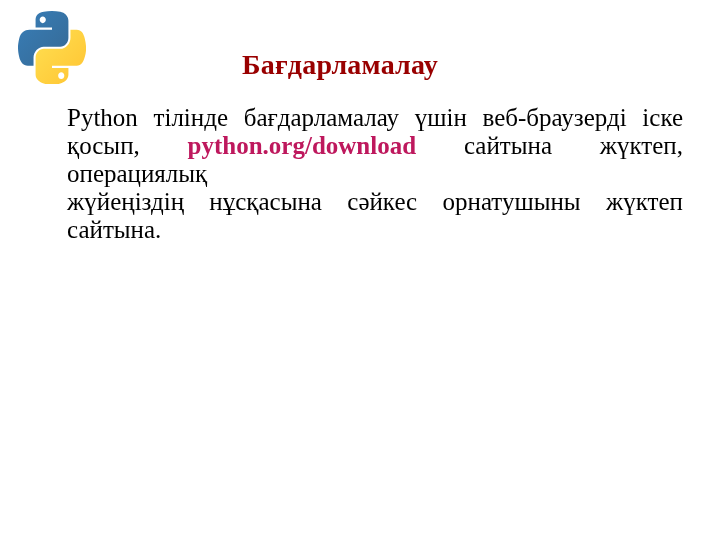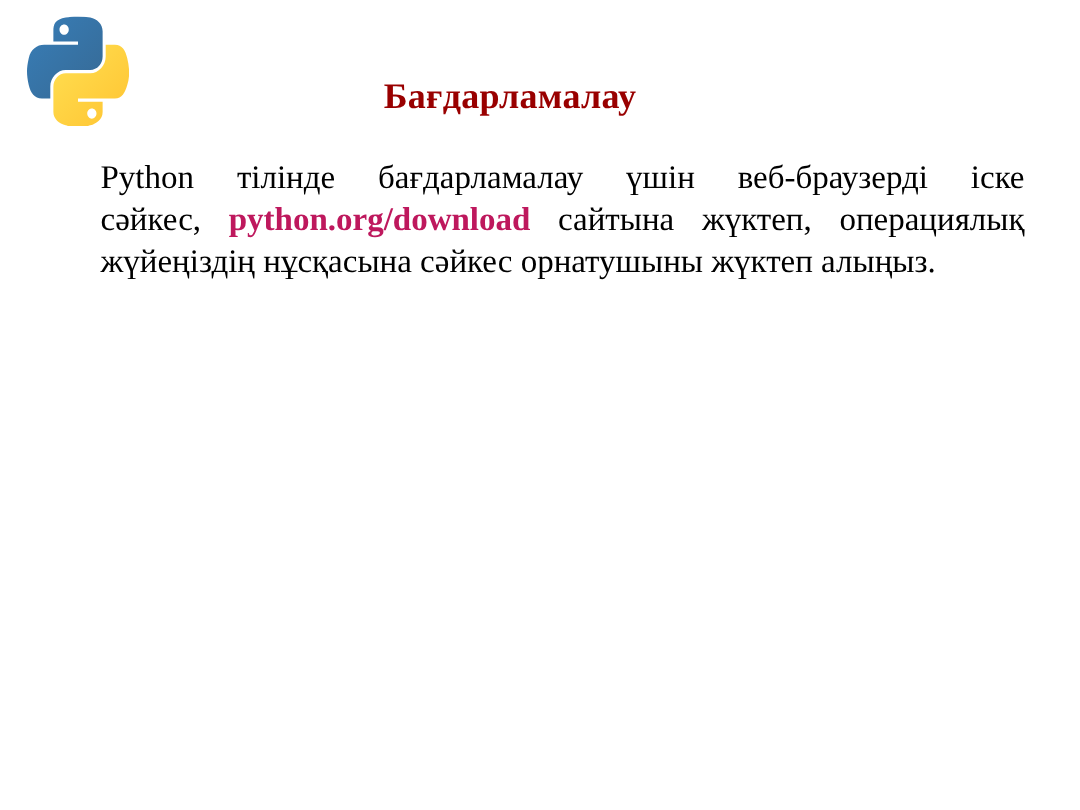"Бағдарламалау" .title { font-size: 24px -> 28px }
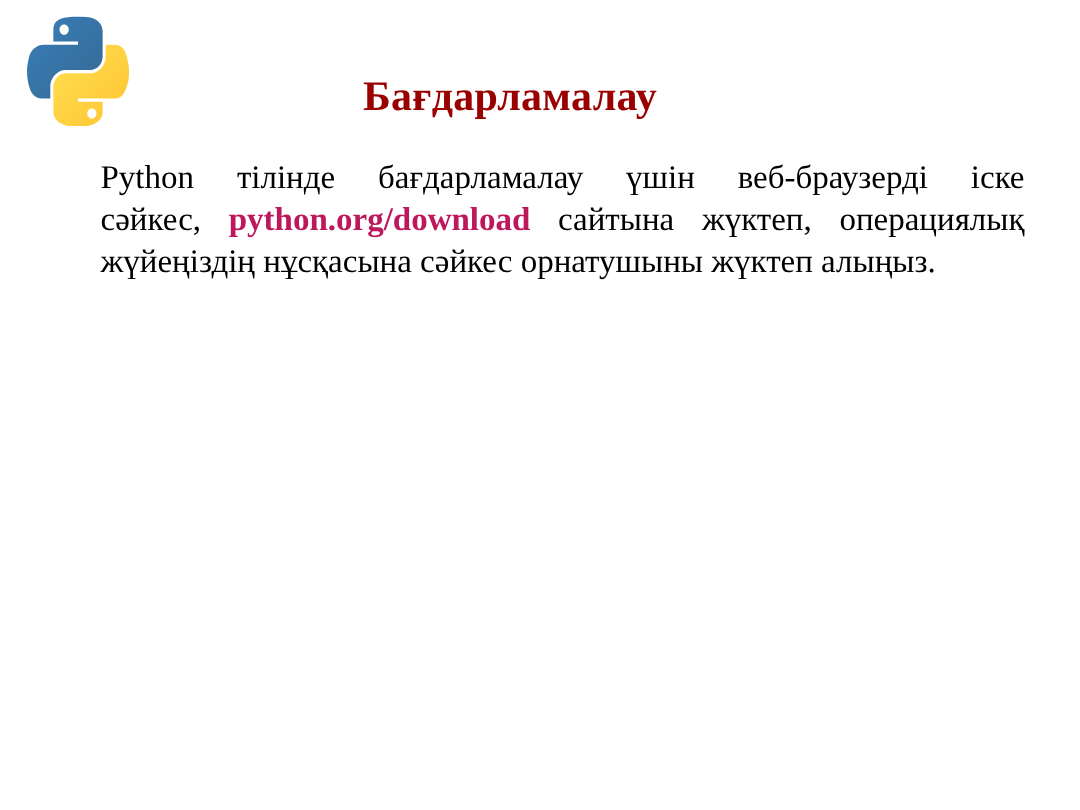"Python тілінде бағдарламалау үшін" .body-text { font-size: 22px -> 25px }
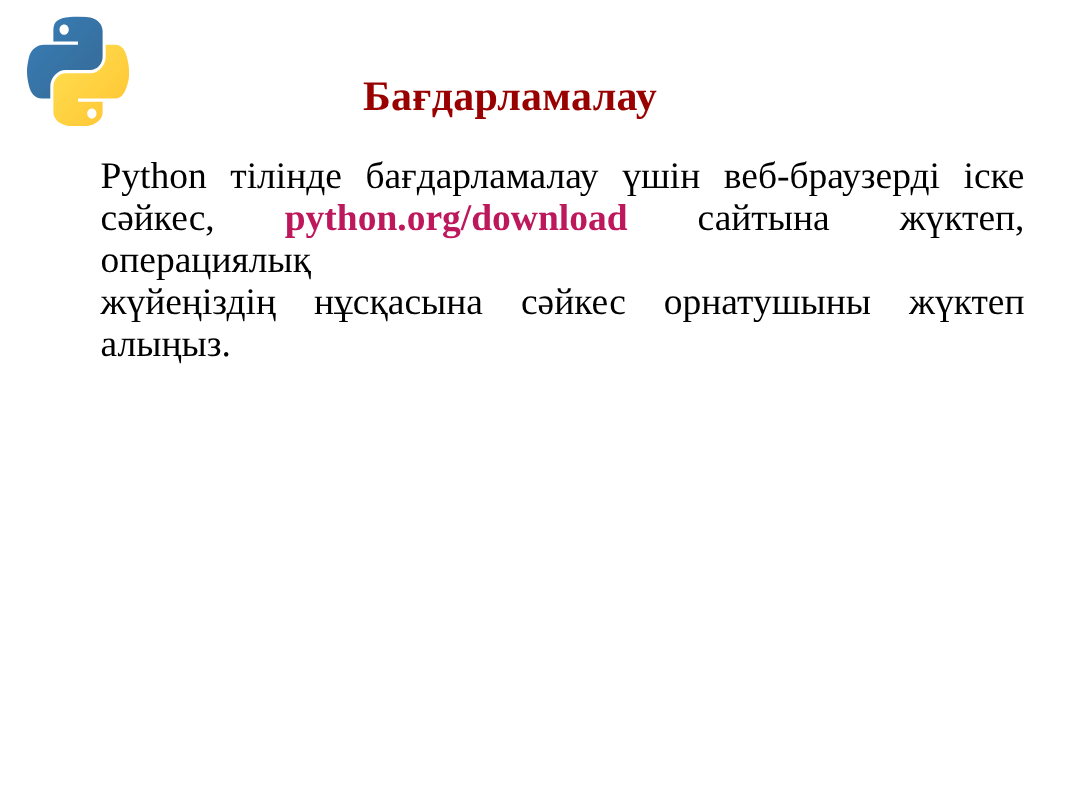"сәйкес," span { text: сәйкес -> қосып }
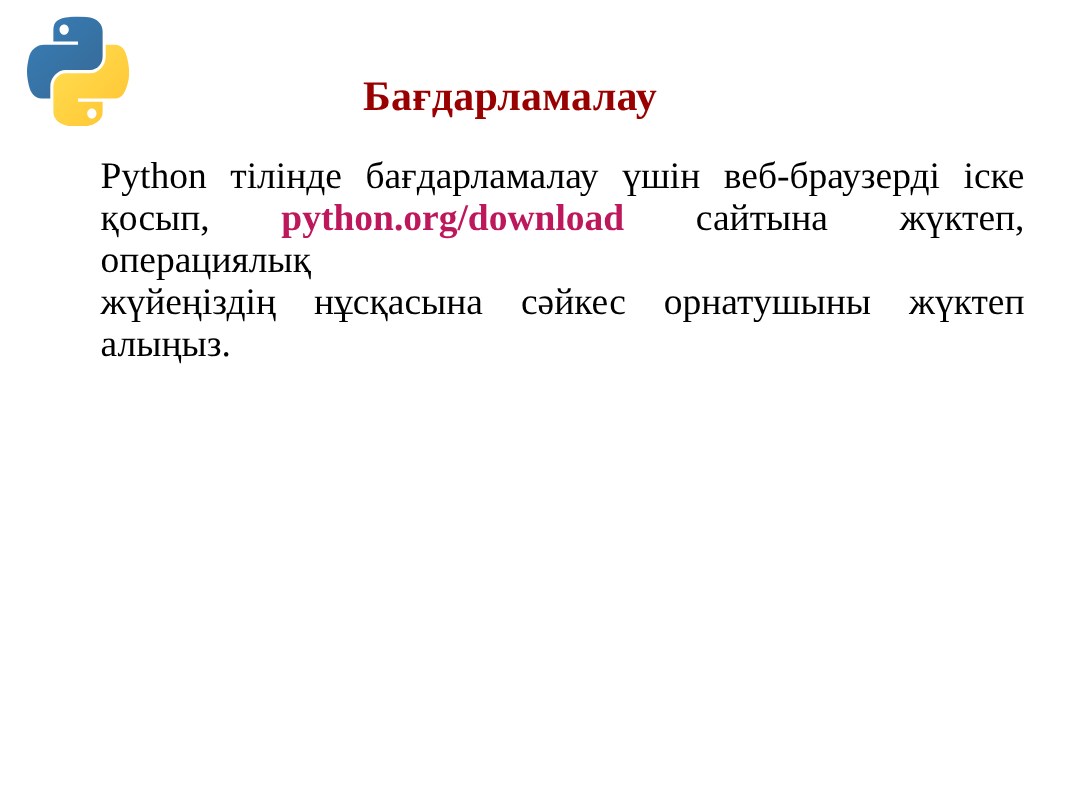"жүйеңіздің нұсқасына сәйкес орнатушыны" div.para-line { text: алыңыз -> сайтына }
